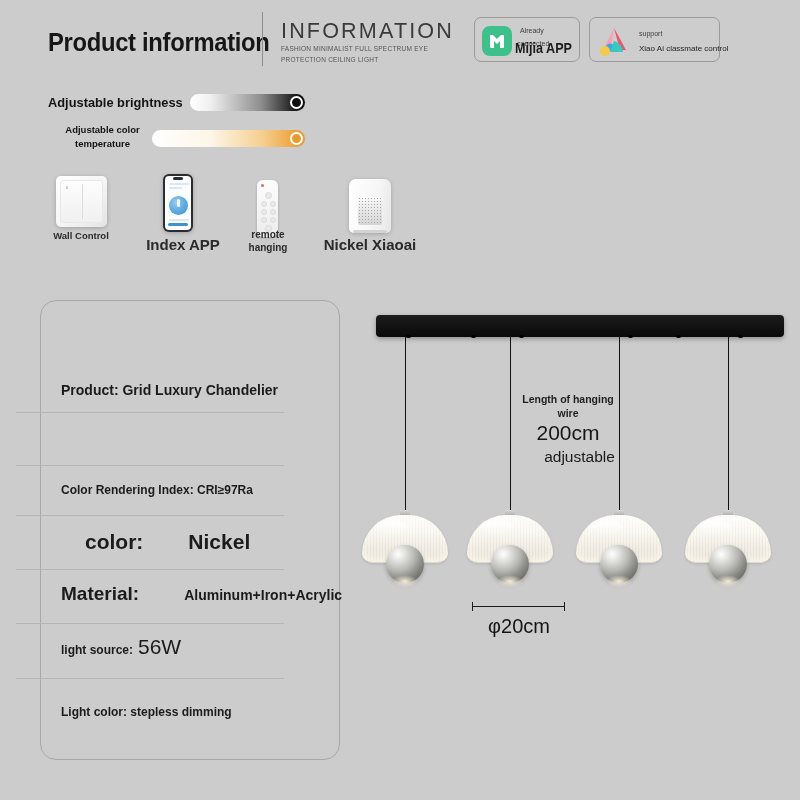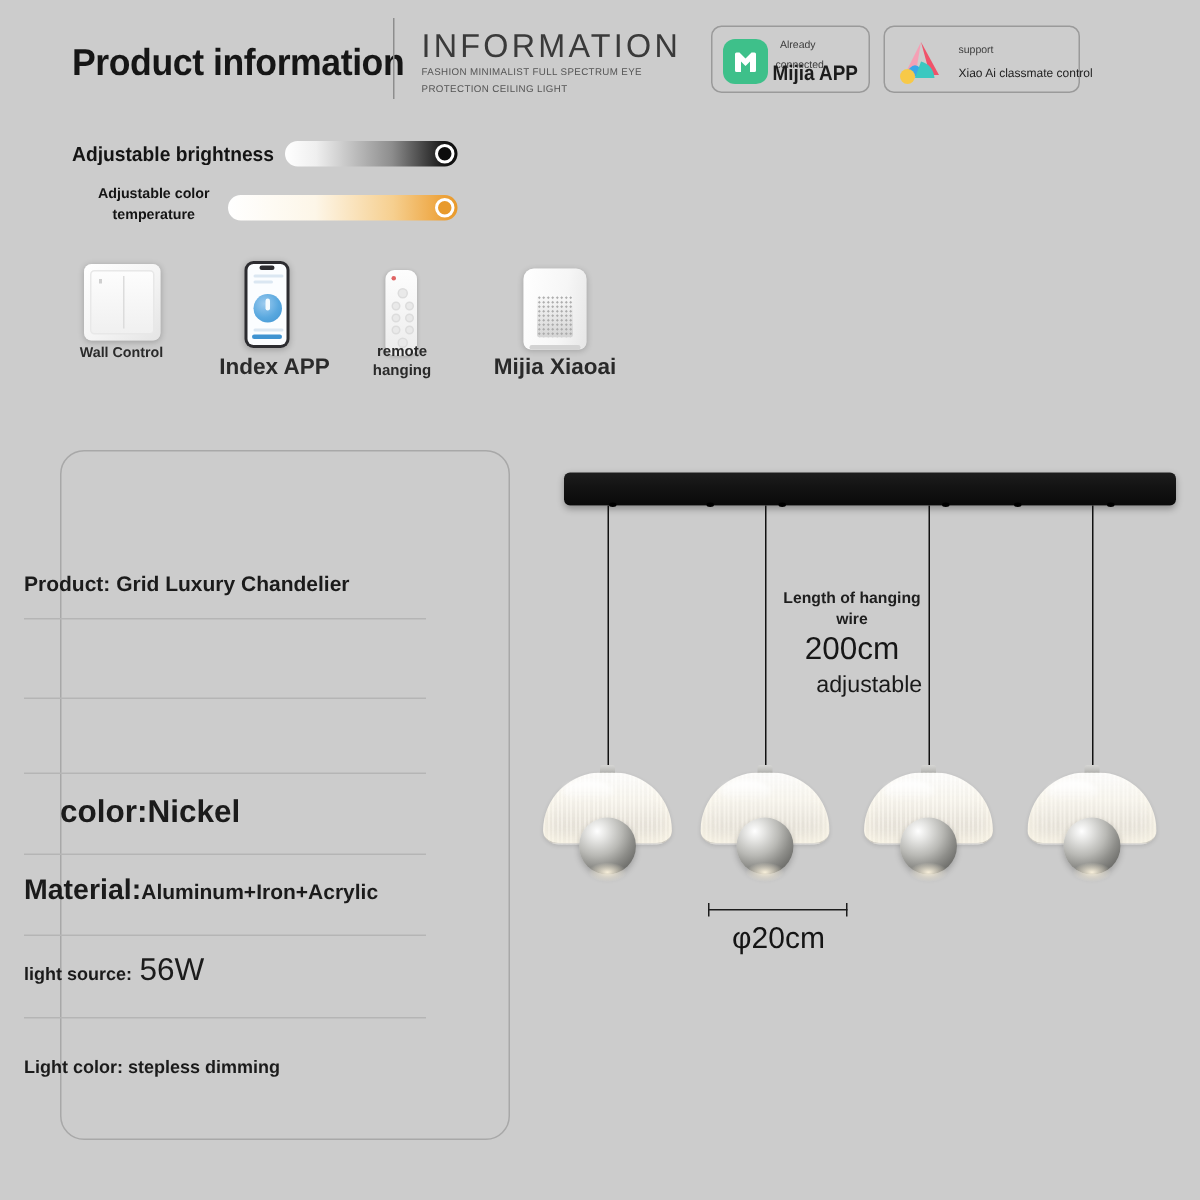"Mijia Xiaoai" div.ctl-cap { text: Mijia -> Nickel }
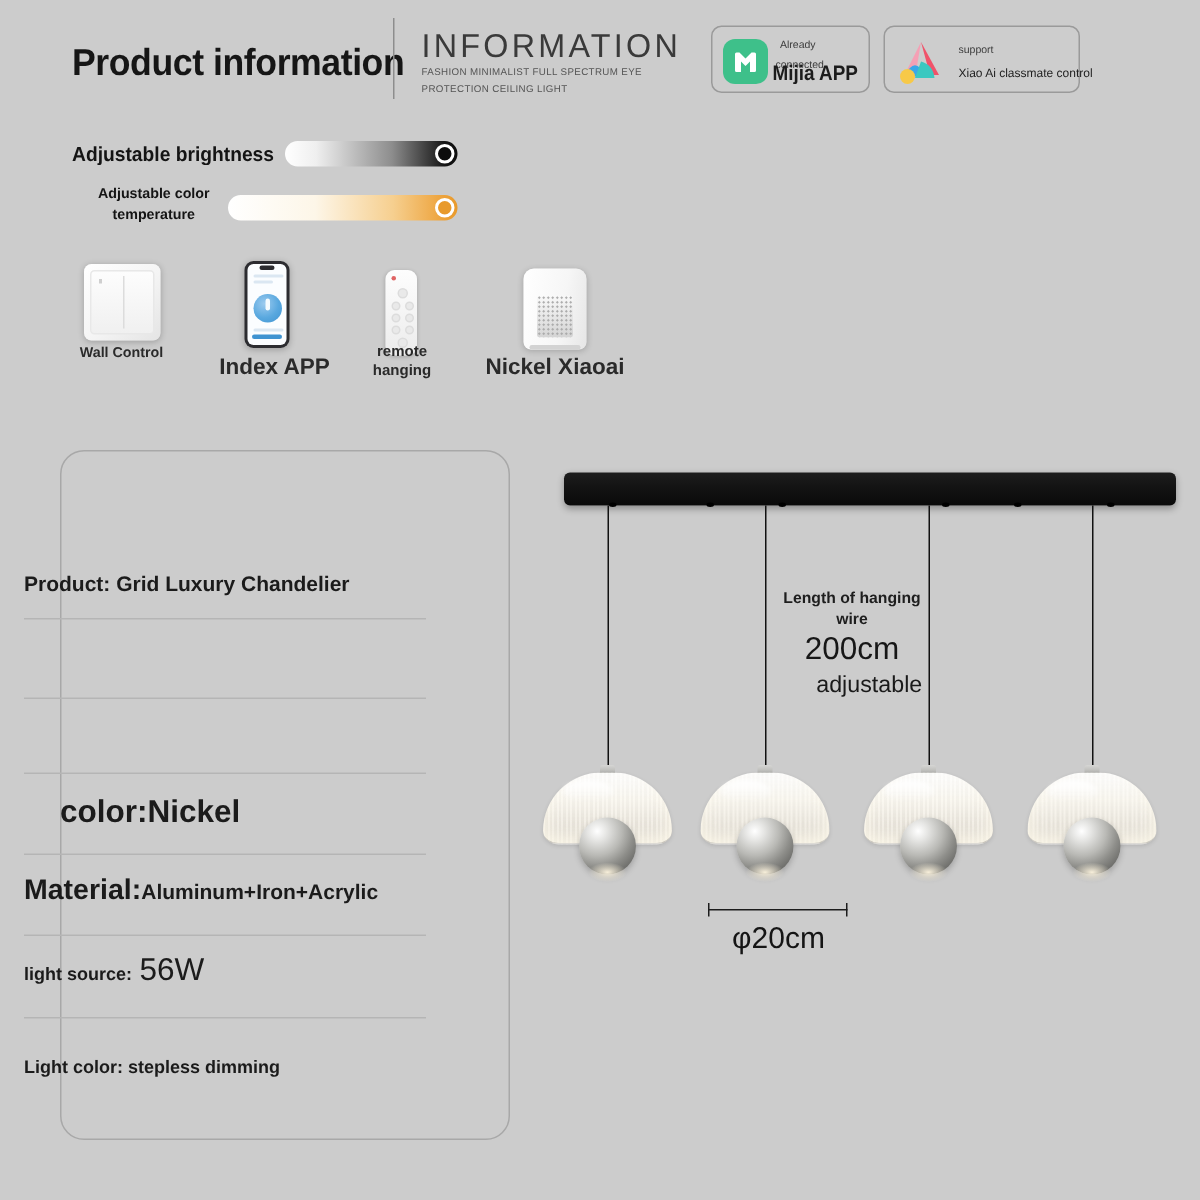"Product: Grid Luxury Chandelier" .s-txt { margin-left: none -> 45px }
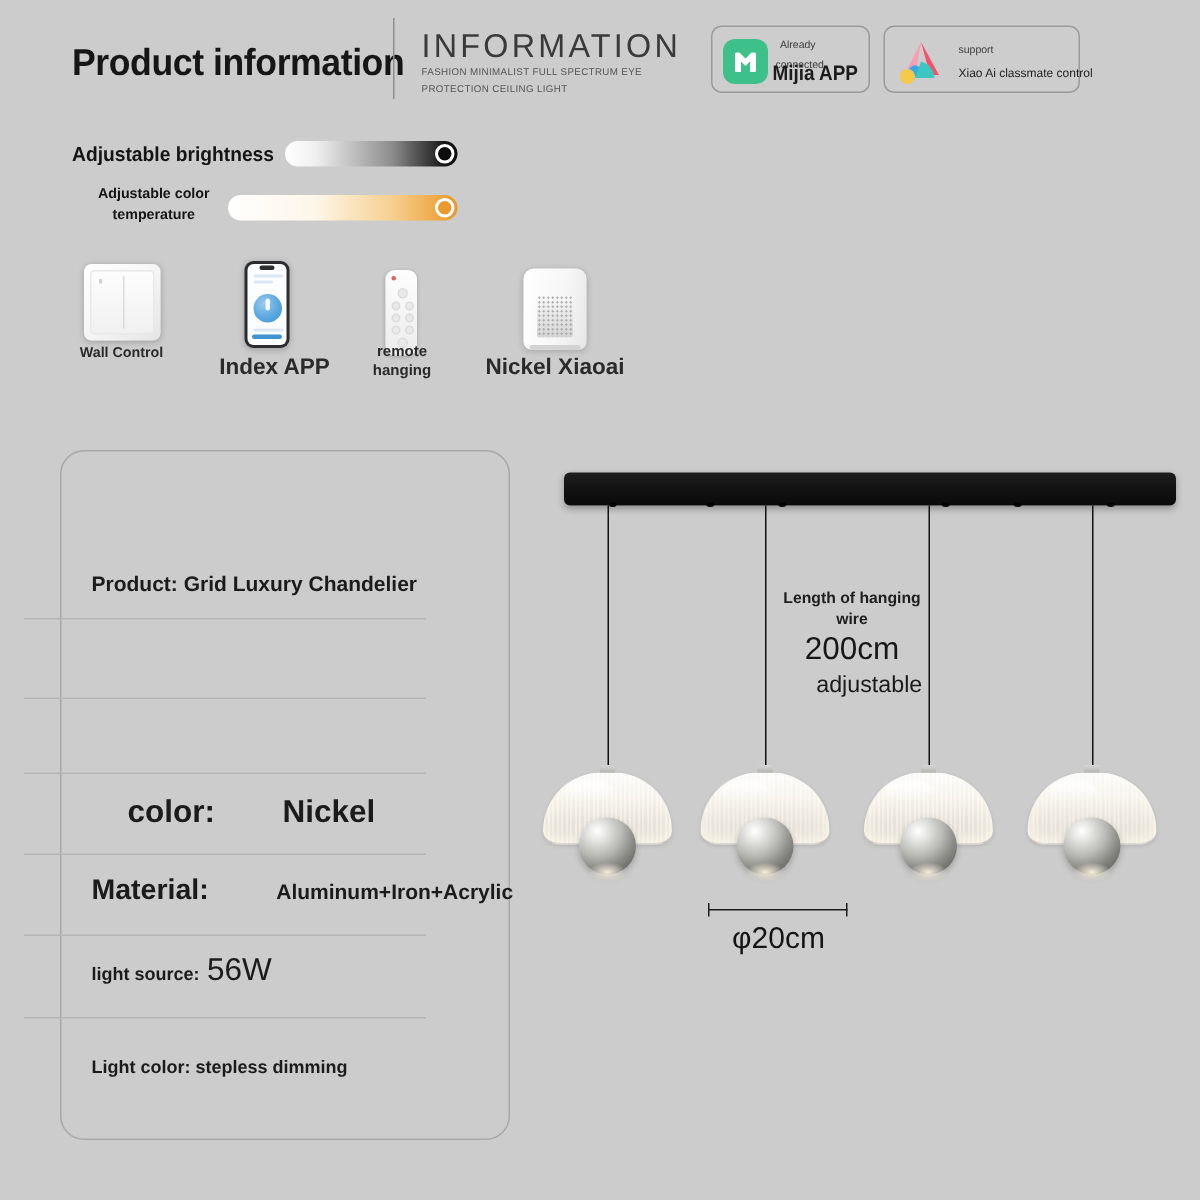"Color Rendering Index: CRI≥97Ra" div.spec { html: none -> <div> <span>Color Rendering Index: CRI≥97Ra</span> </div> }
